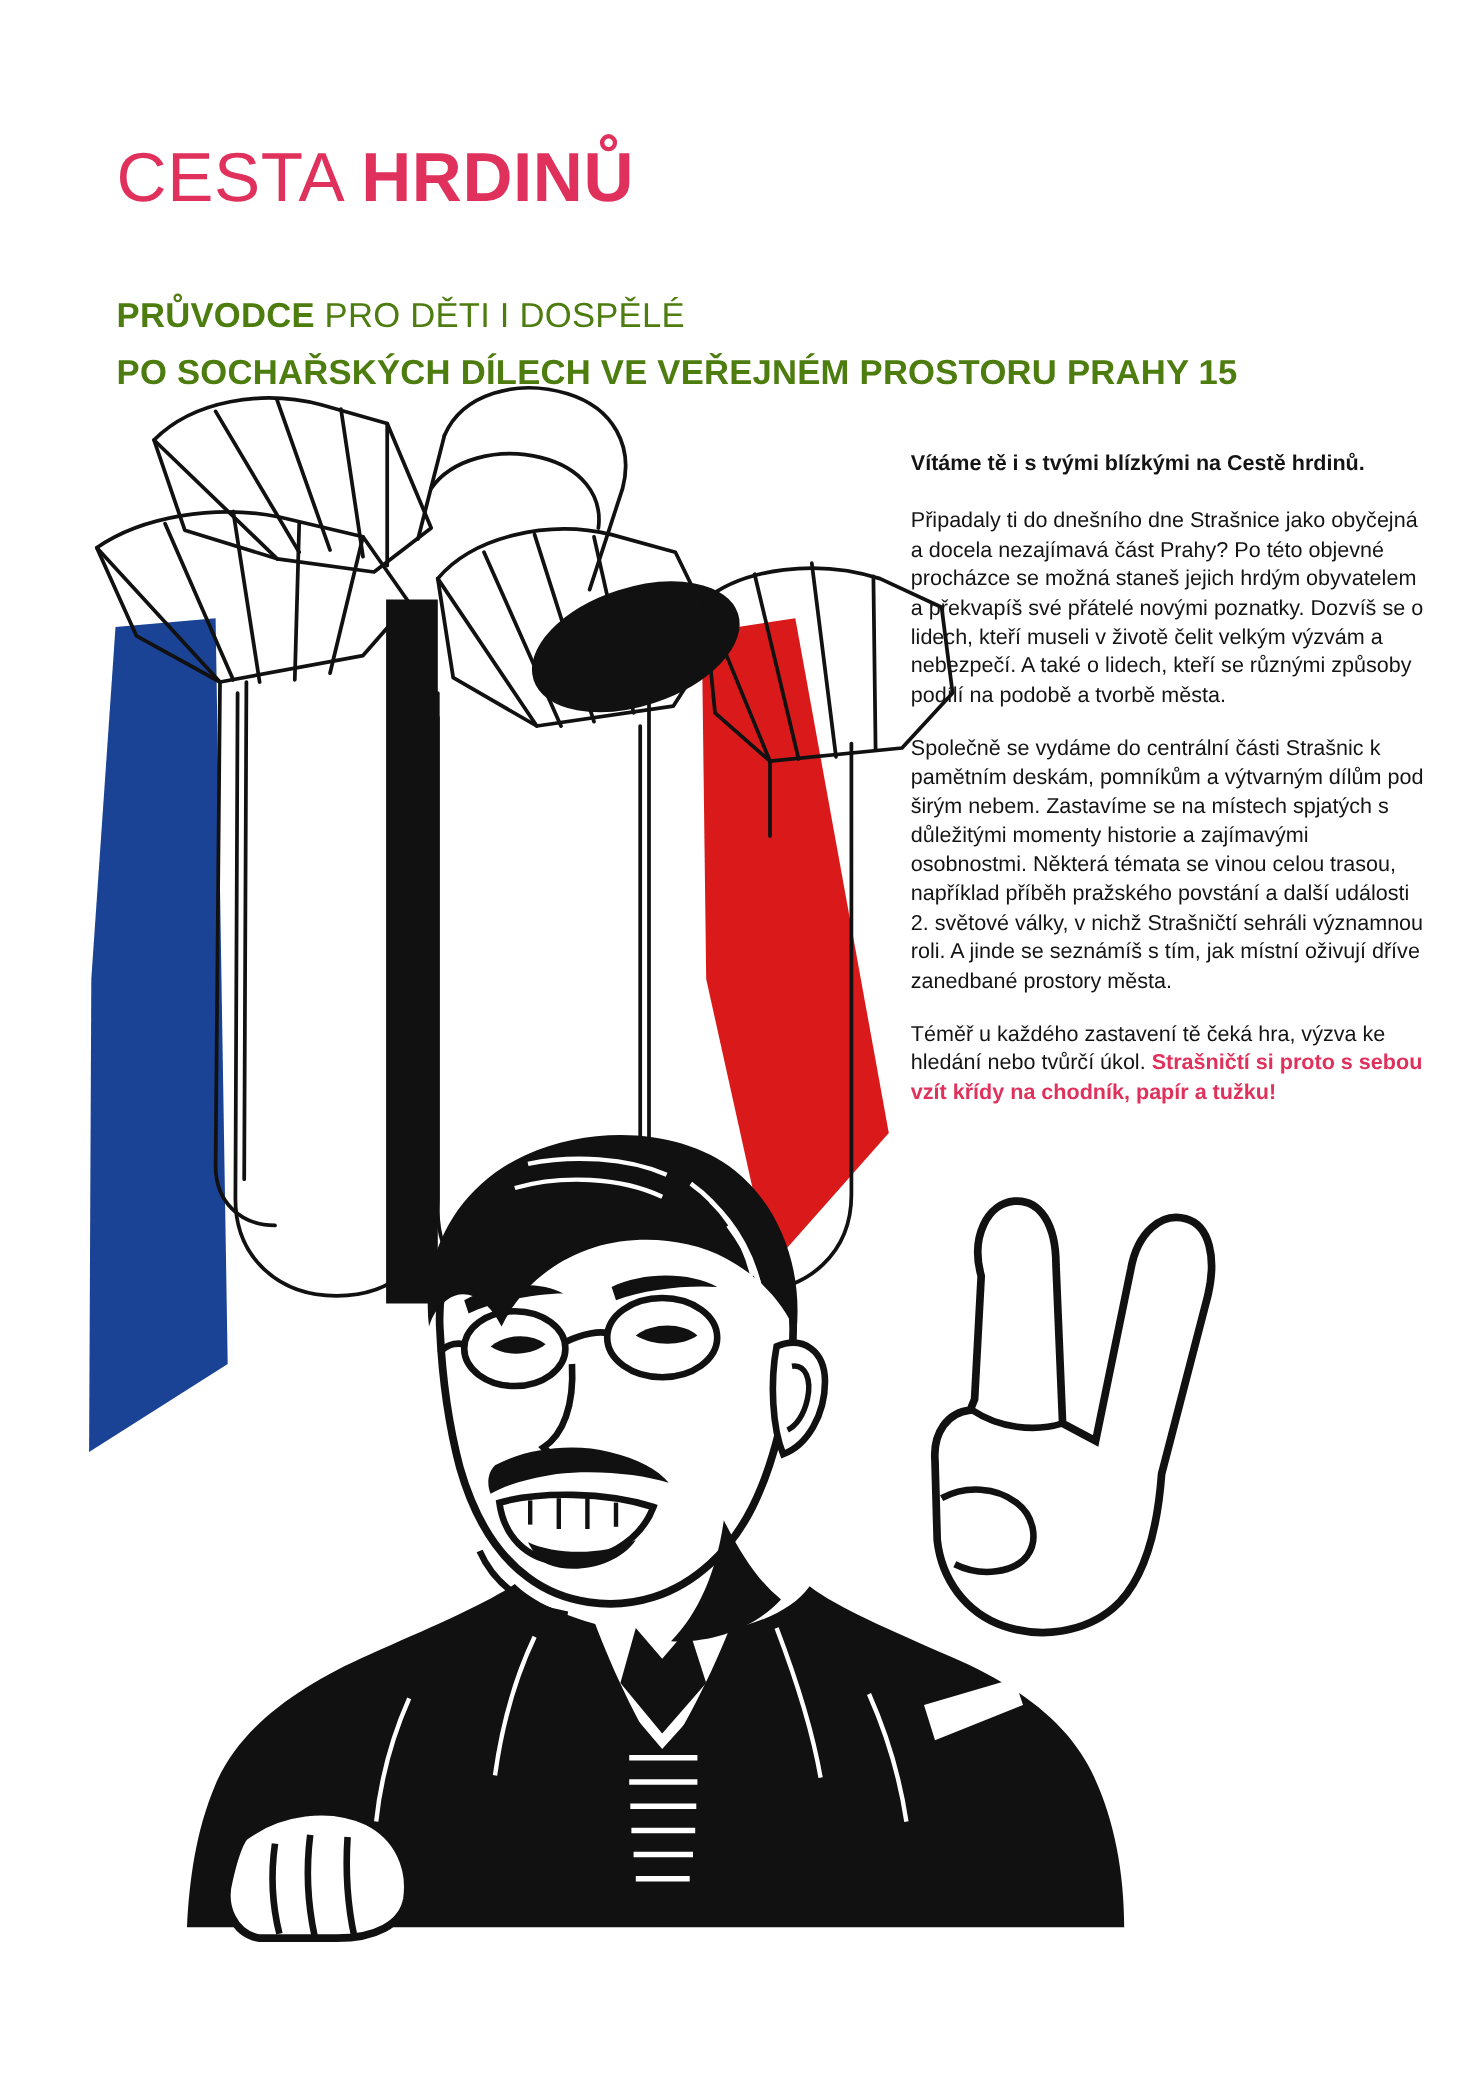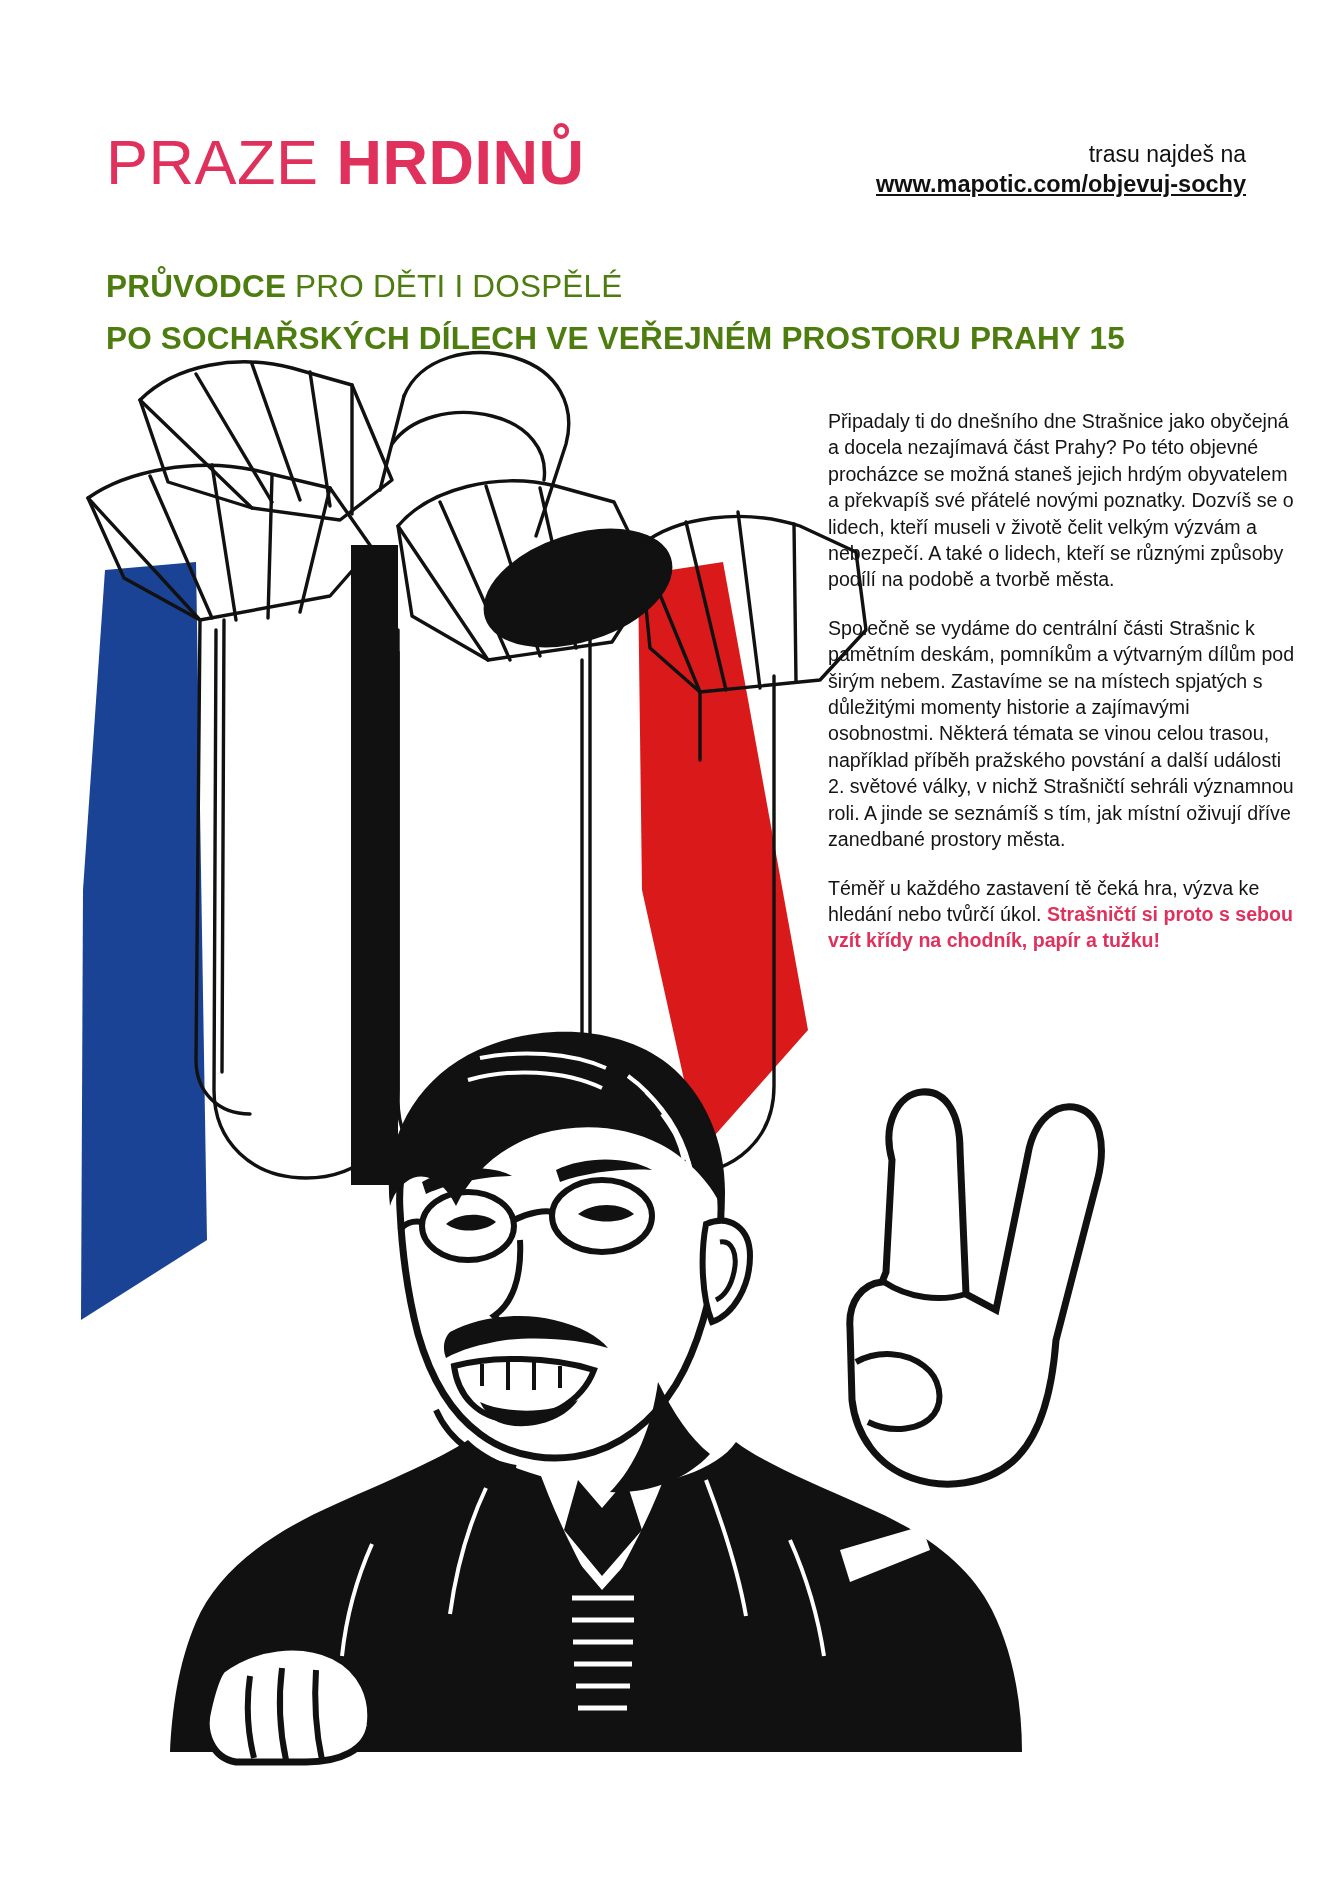"PRAZE" span { text: PRAZE -> CESTA }
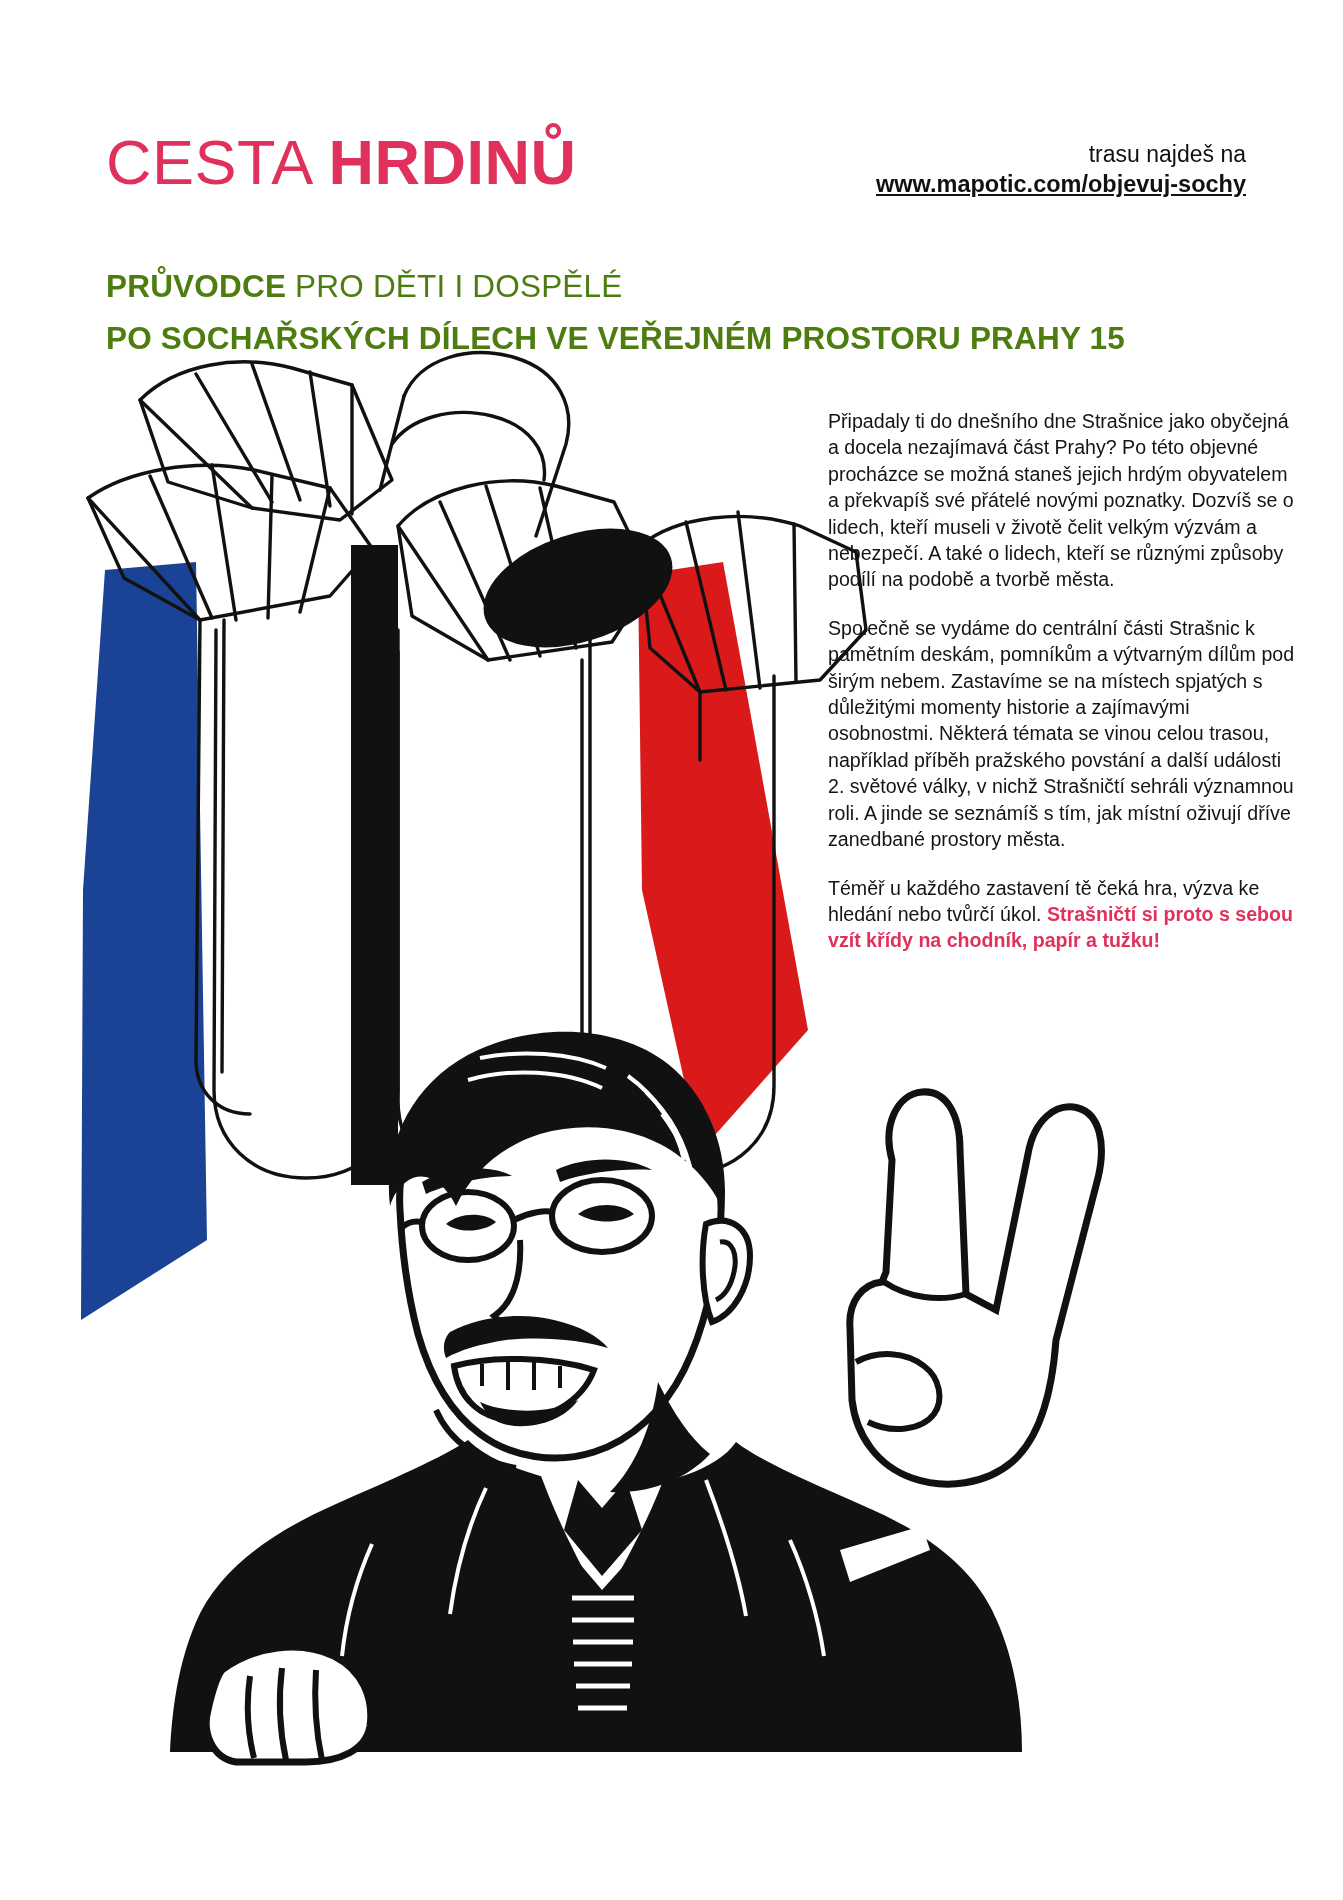"trasu najdeš na" div.route-note { html: <div> <span>trasu najdeš na</span> <a>www.mapotic.com/objevuj-sochy</a> </div> -> none }
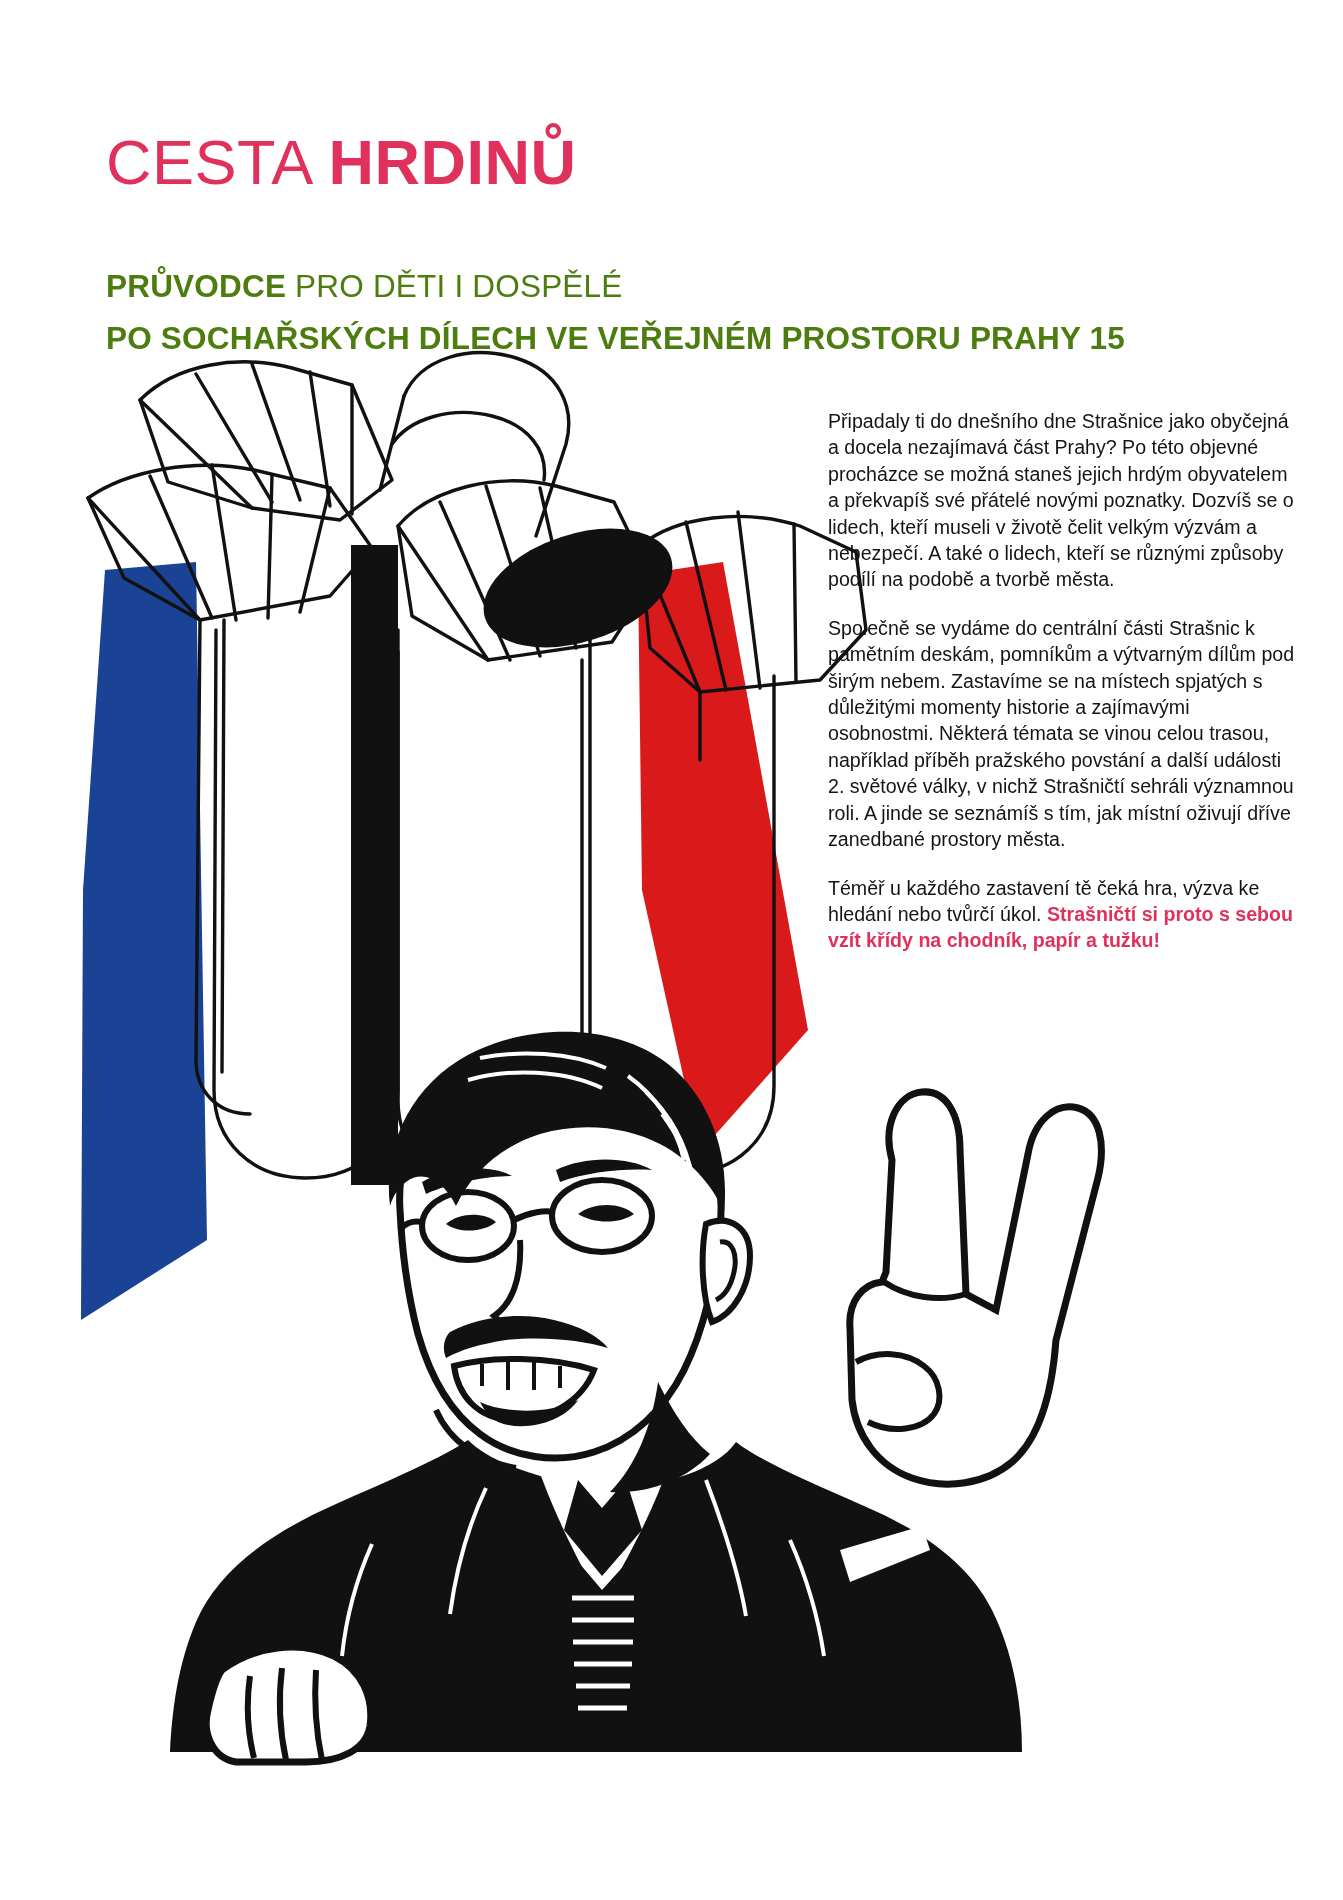"Vítáme tě i s tvými" p.lead { html: none -> <p>Vítáme tě i s tvými blízkými na Cestě hrdinů.</p> }
